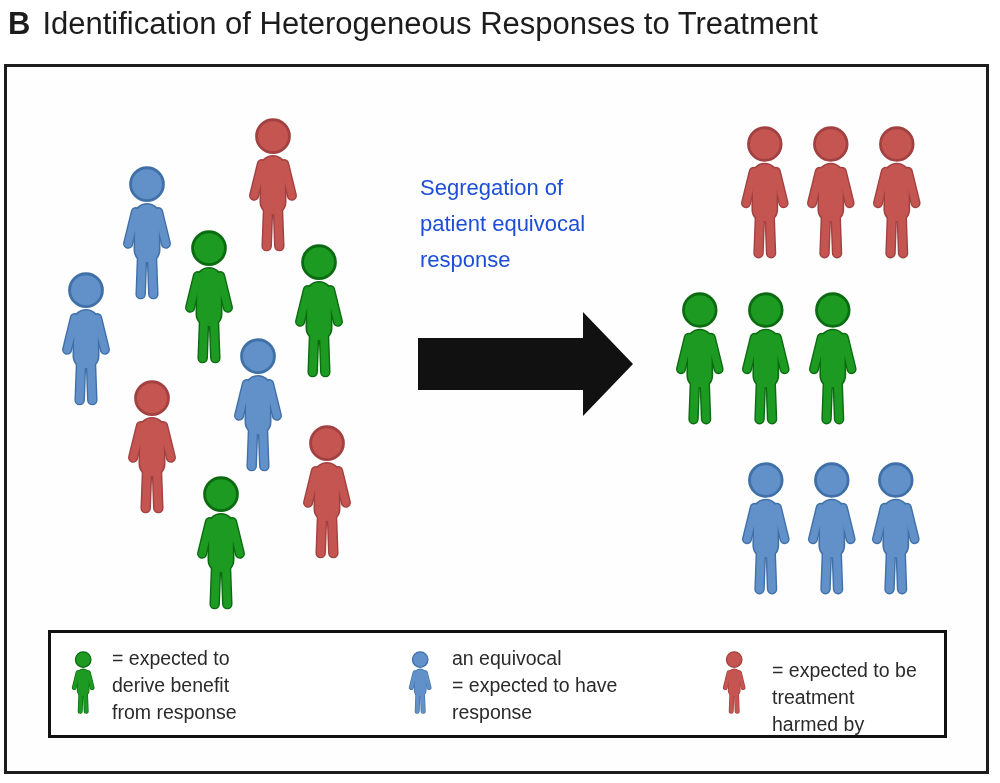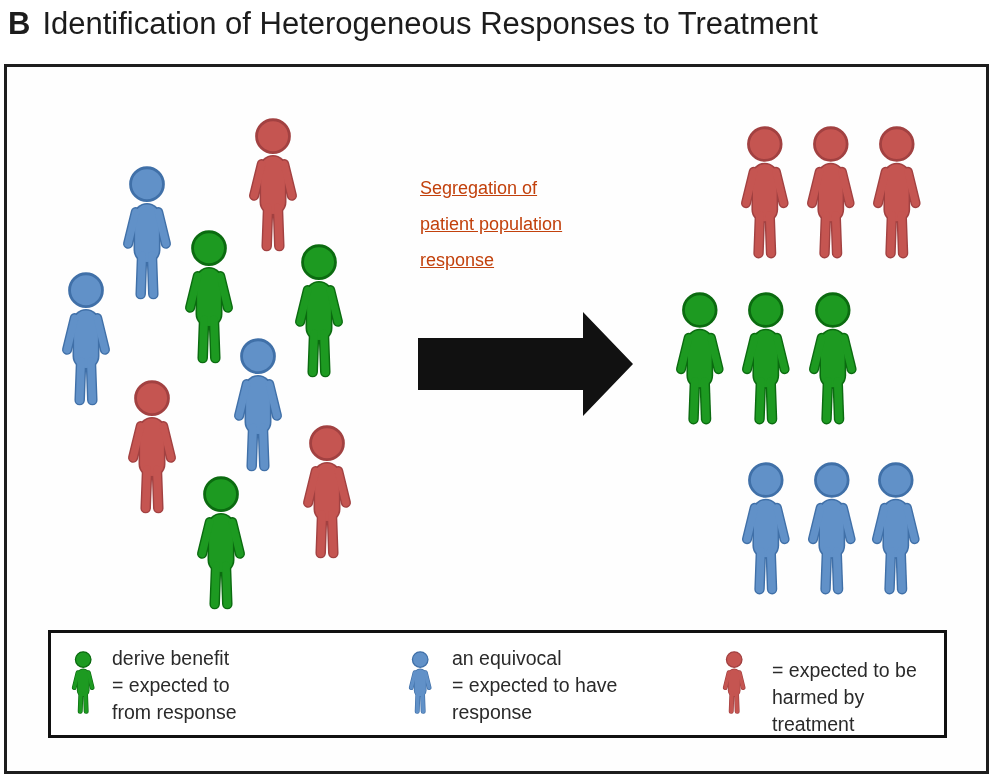"Segregation of" .arrow-label { color: #c2410c -> #1d4ed8; font-size: 18px -> 22px; text-decoration: underline -> none }
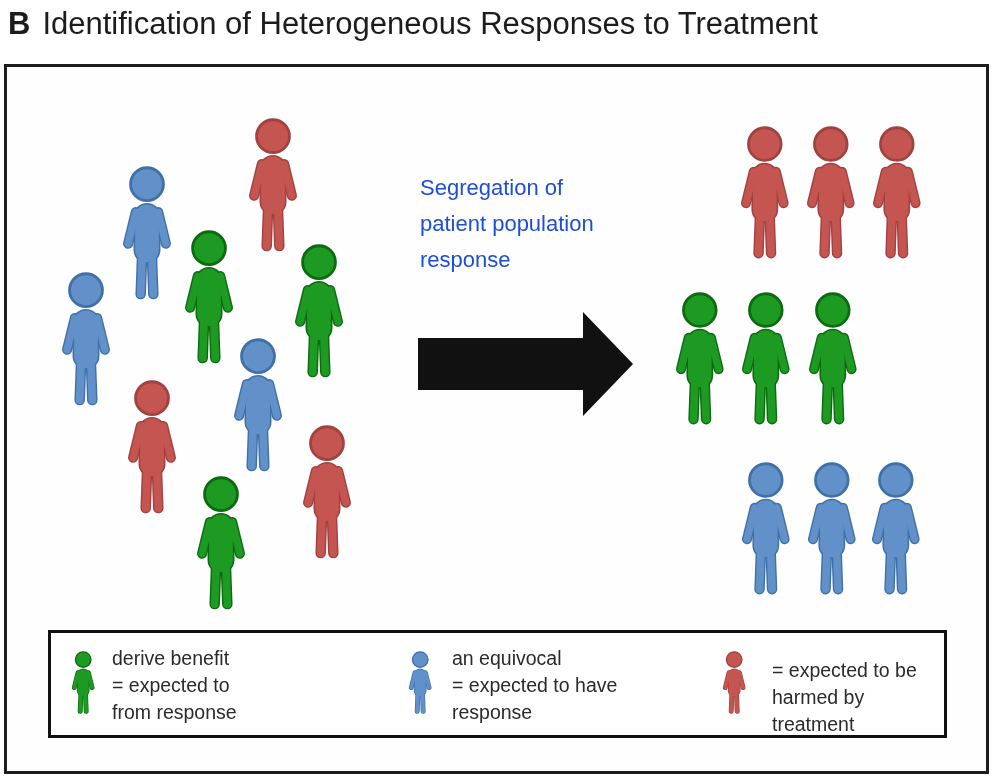"patient population" span { text: population -> equivocal }
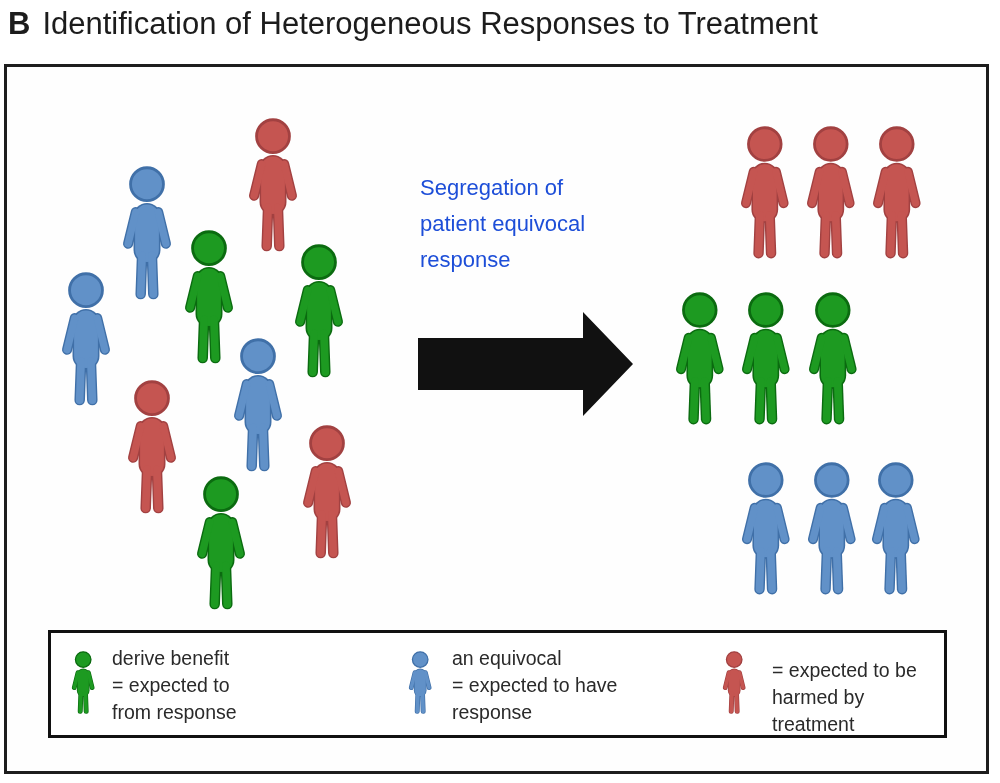"derive benefit" span { order: before "= expected to" -> after "= expected to" }
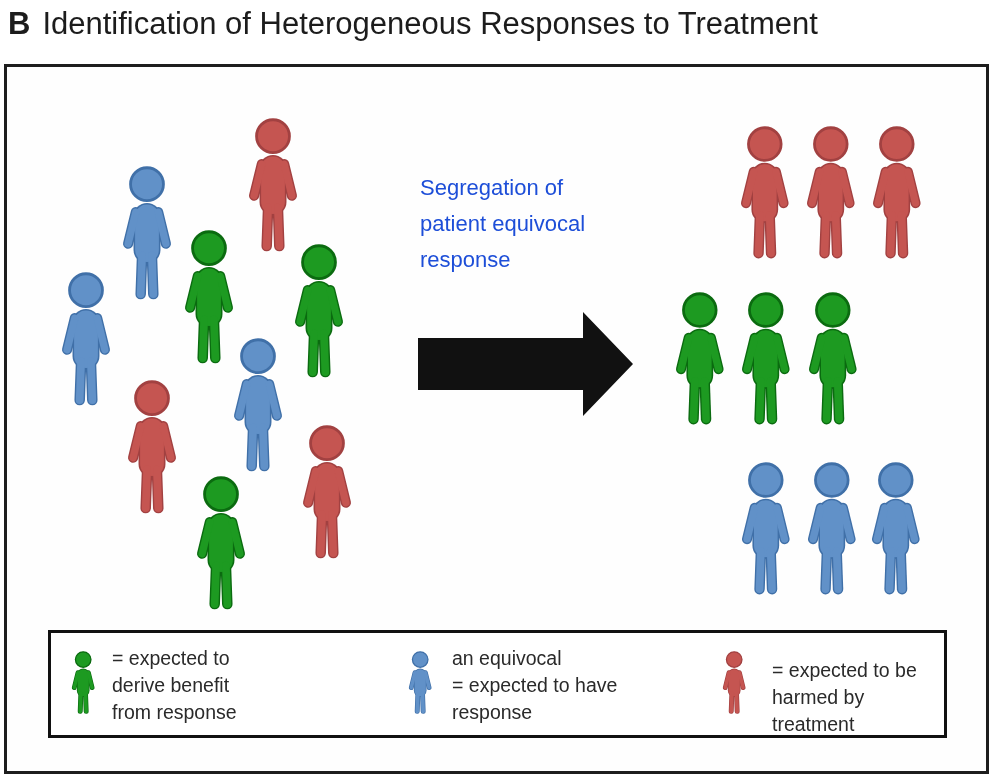"harmed by" span { order: before "treatment" -> after "treatment" }
